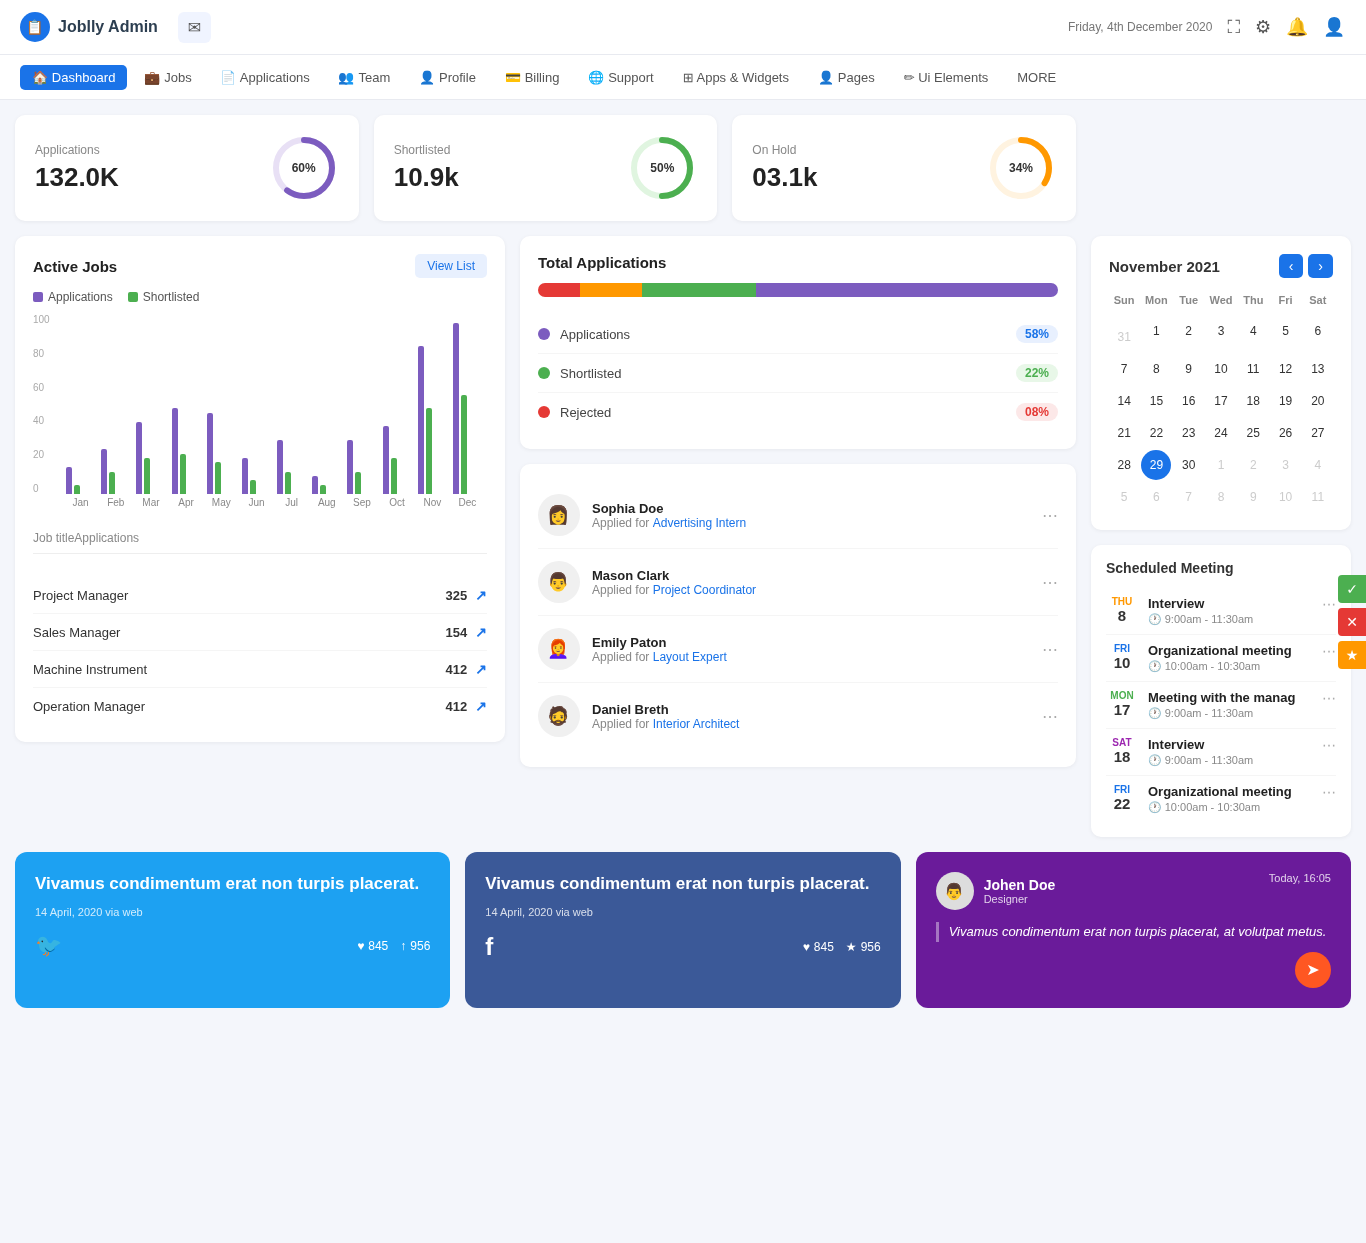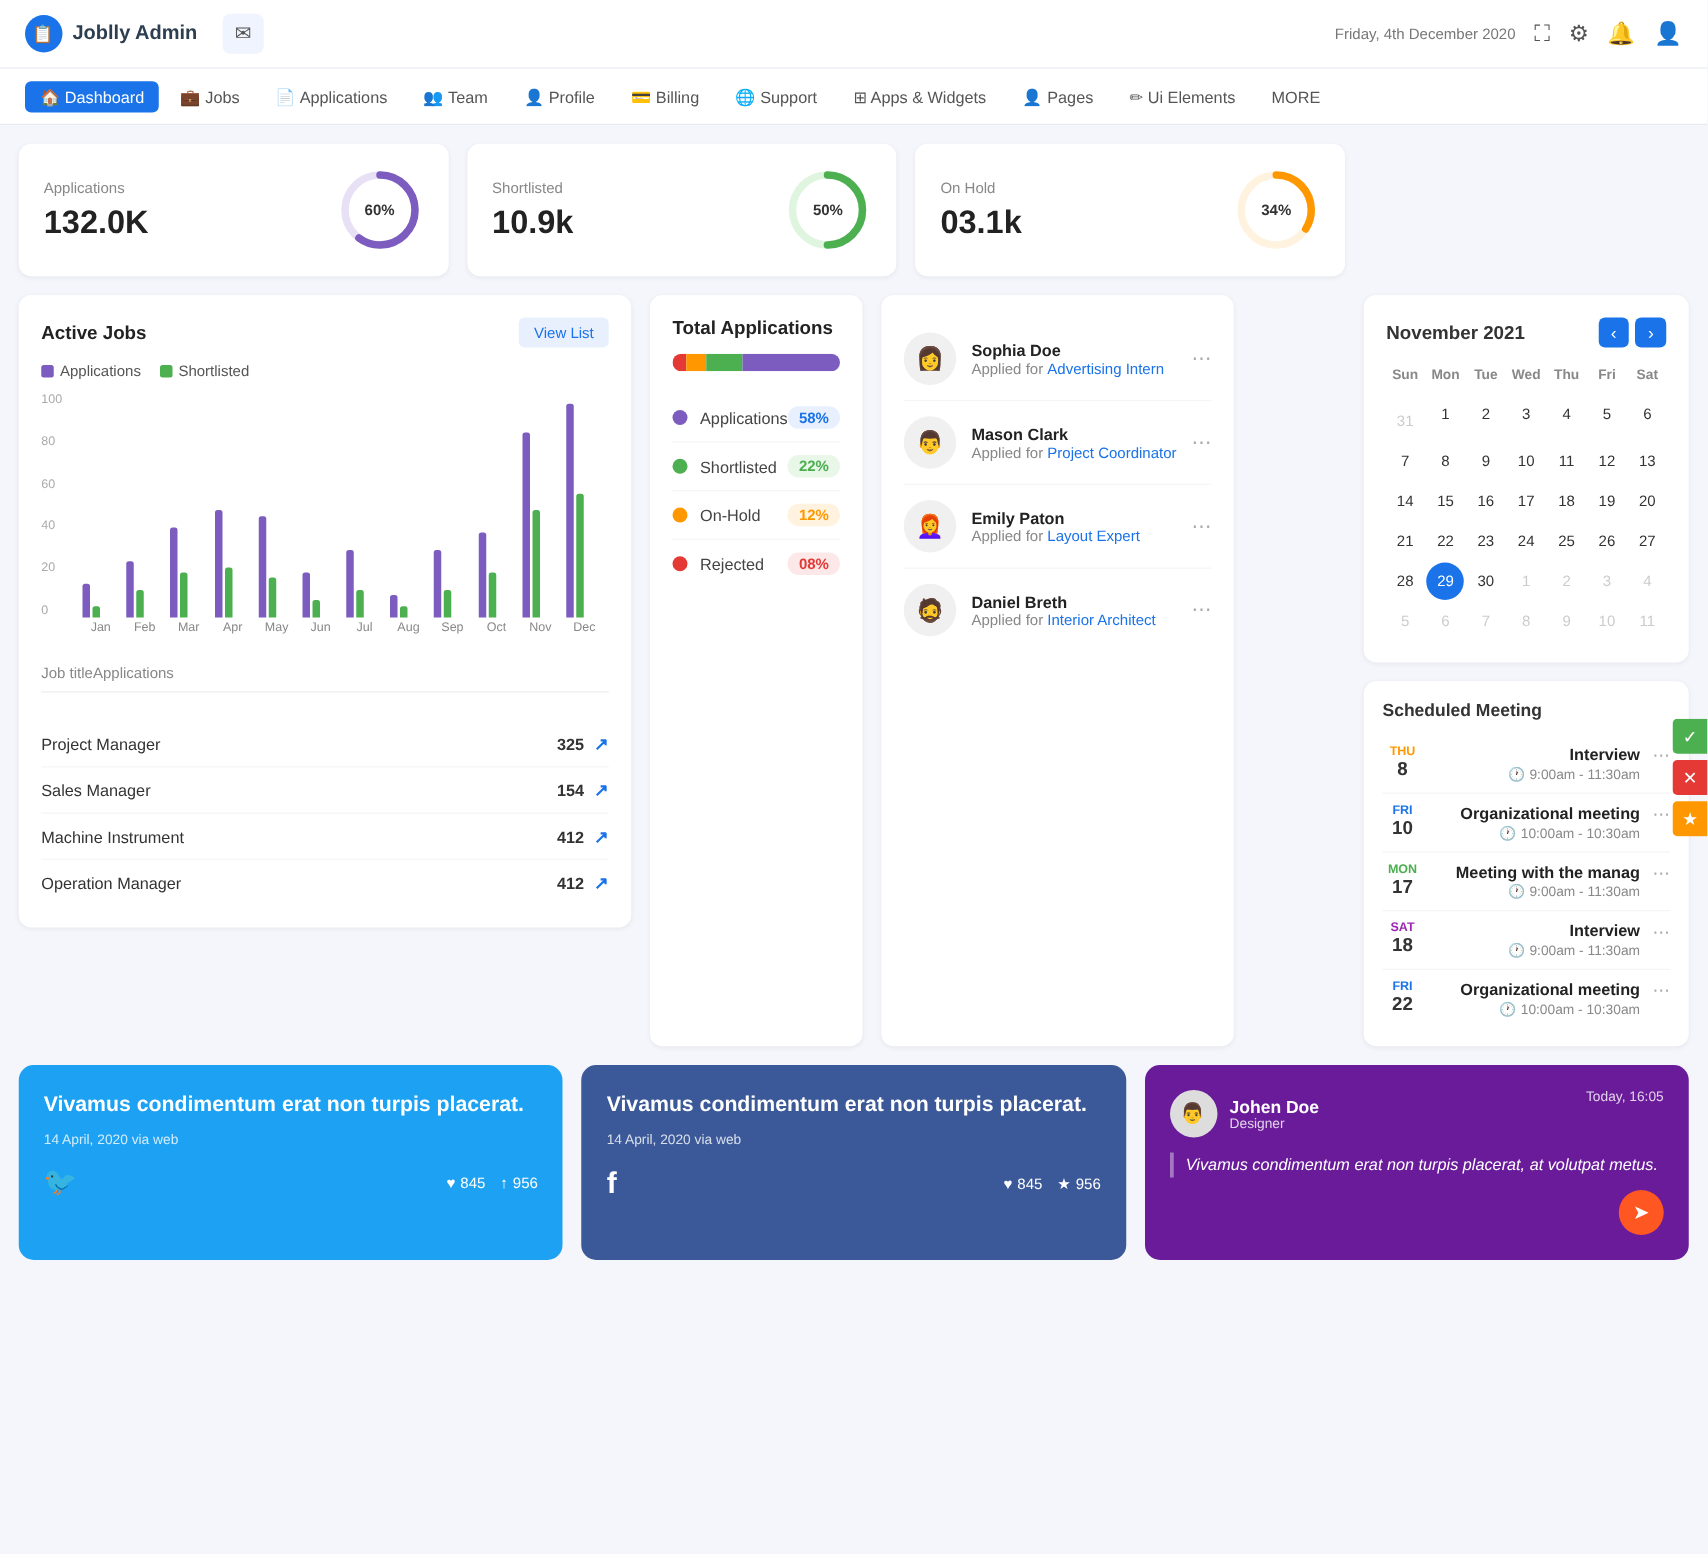"Total Applications" .center-col { flex-direction: none -> column }
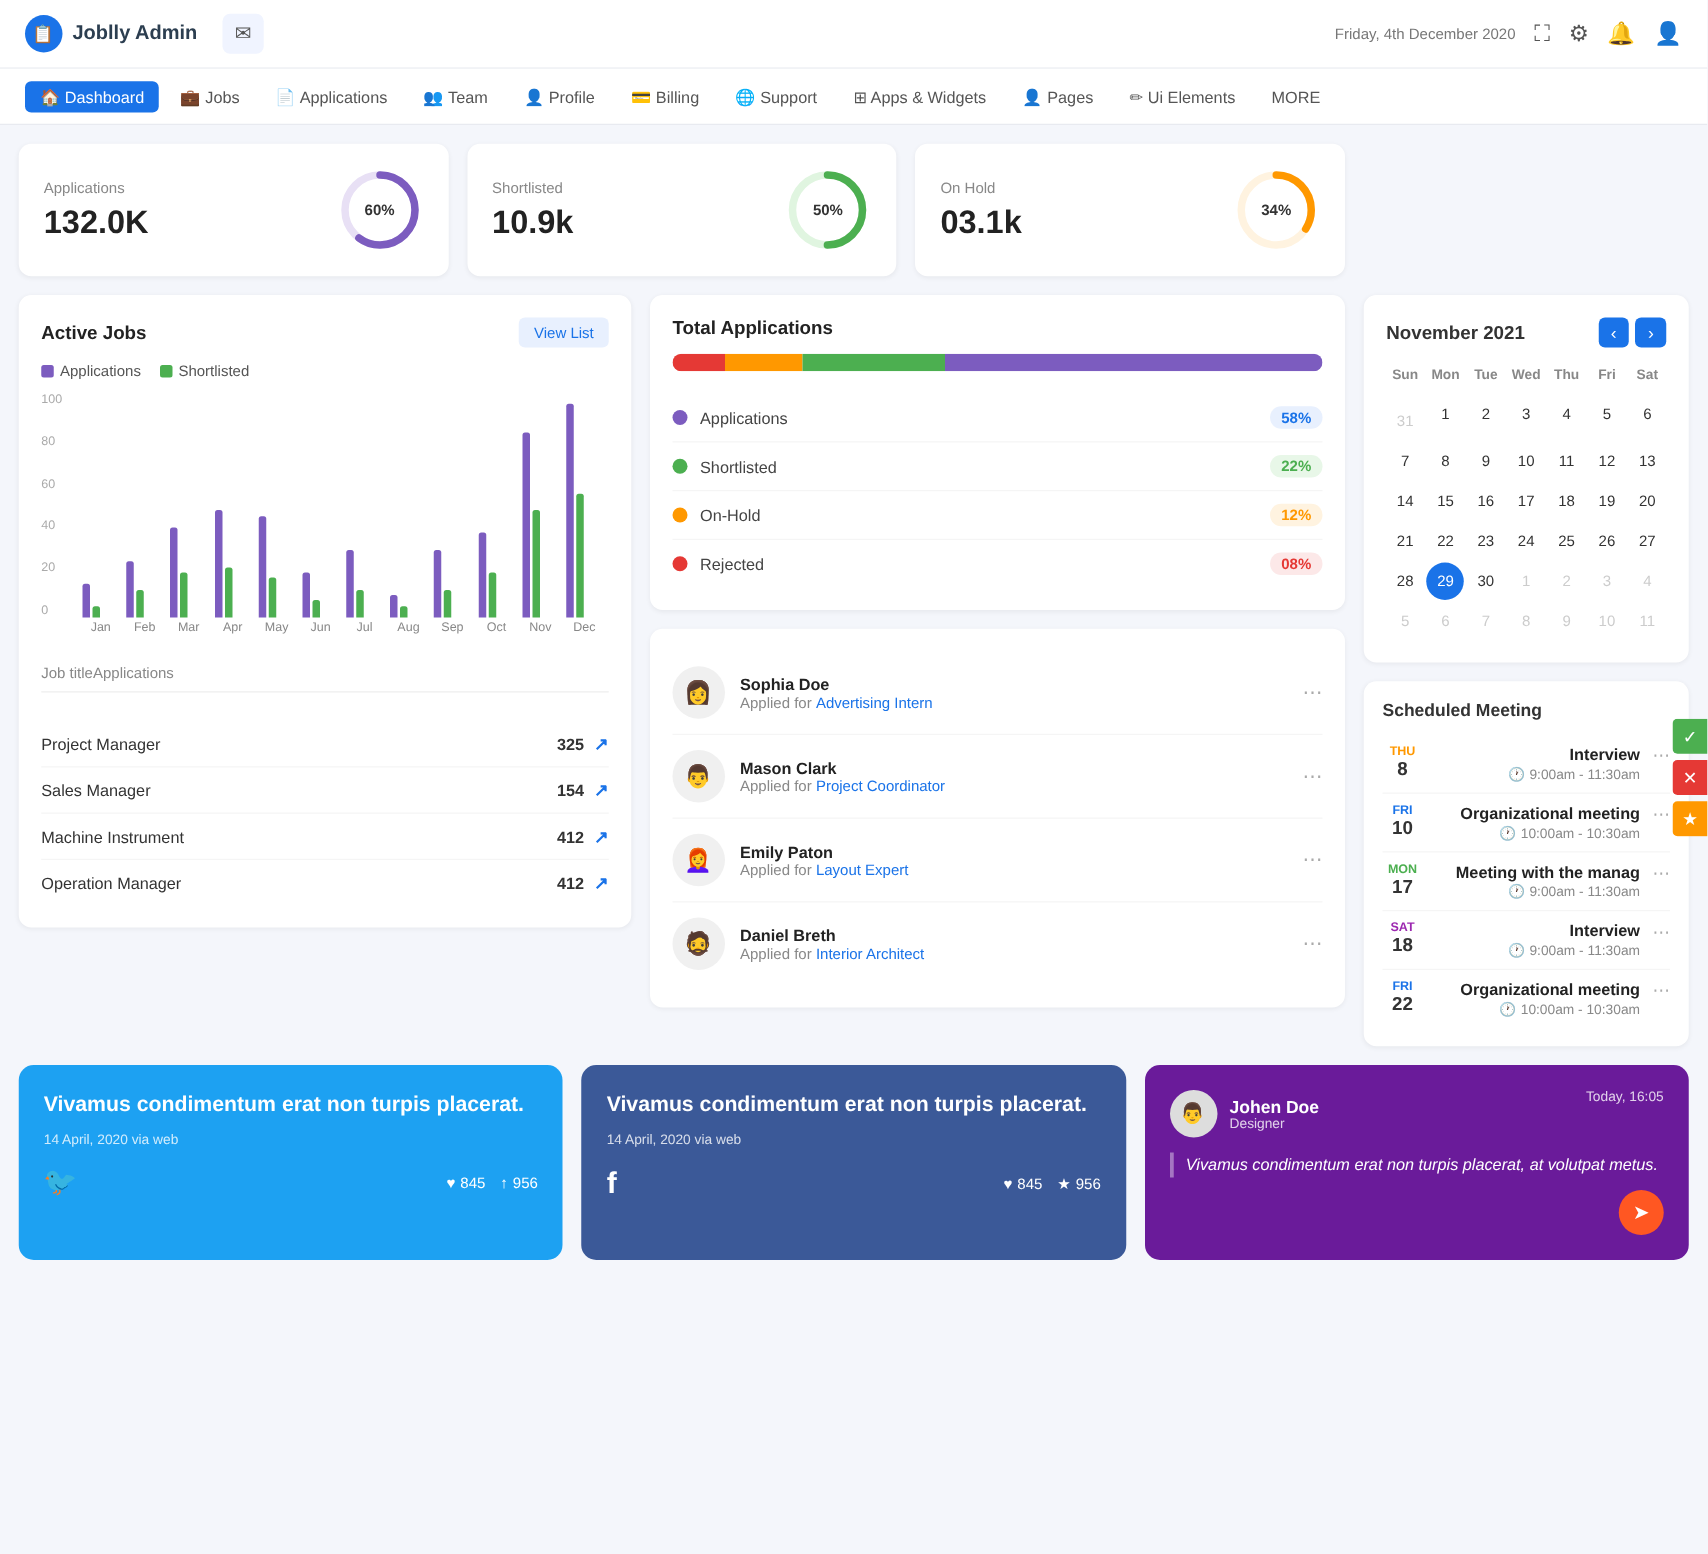"On-Hold" div.app-stat-row { html: <div> <div> <div></div> <span>On-Hold</span> </div> <span>12%</span> </div> -> none }
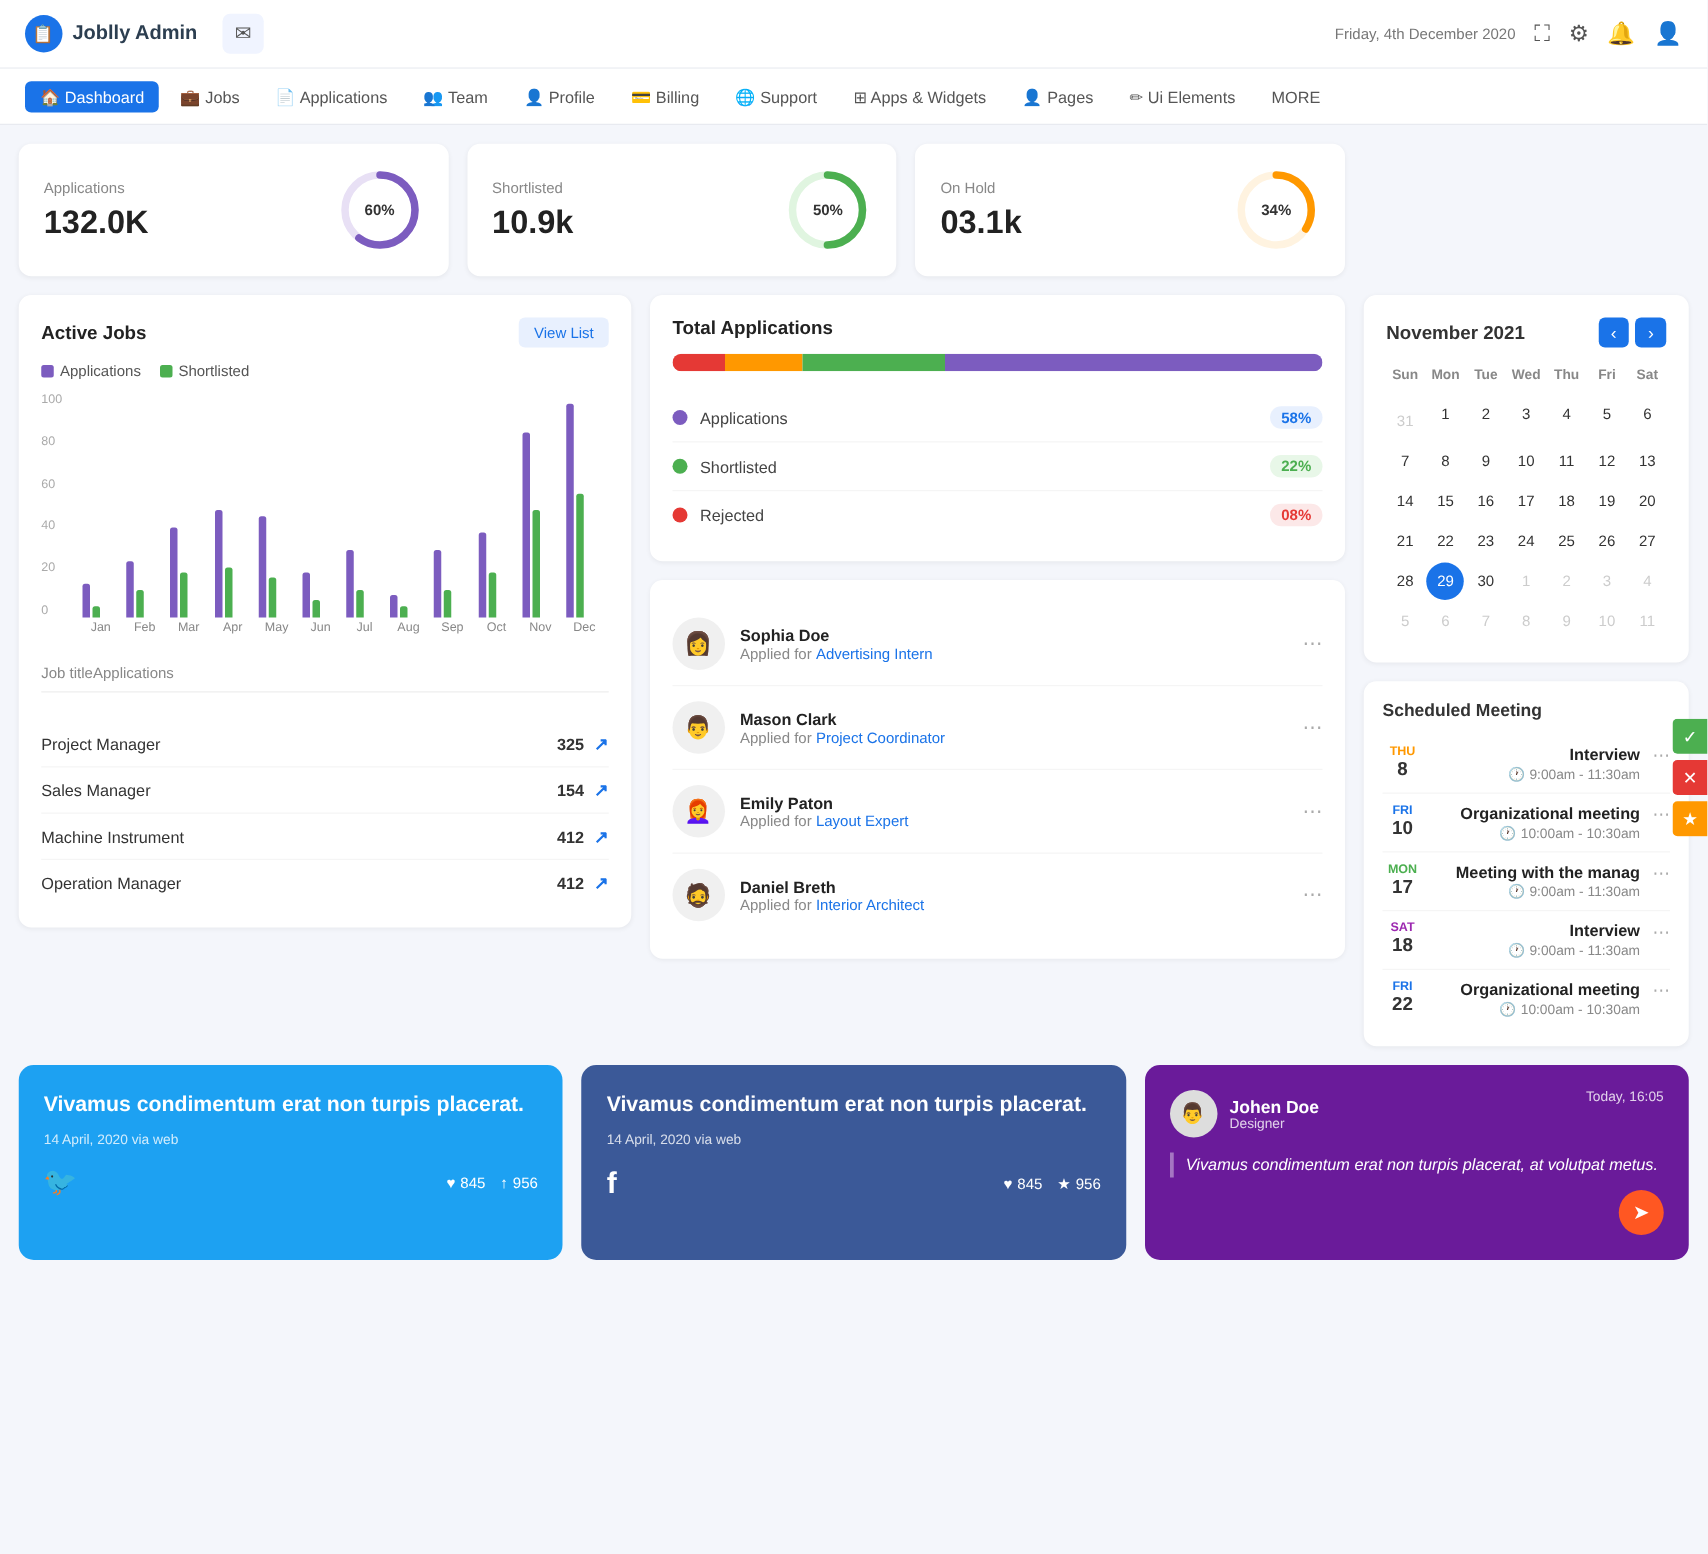"Interview" .meeting-info { text-align: right -> none }
